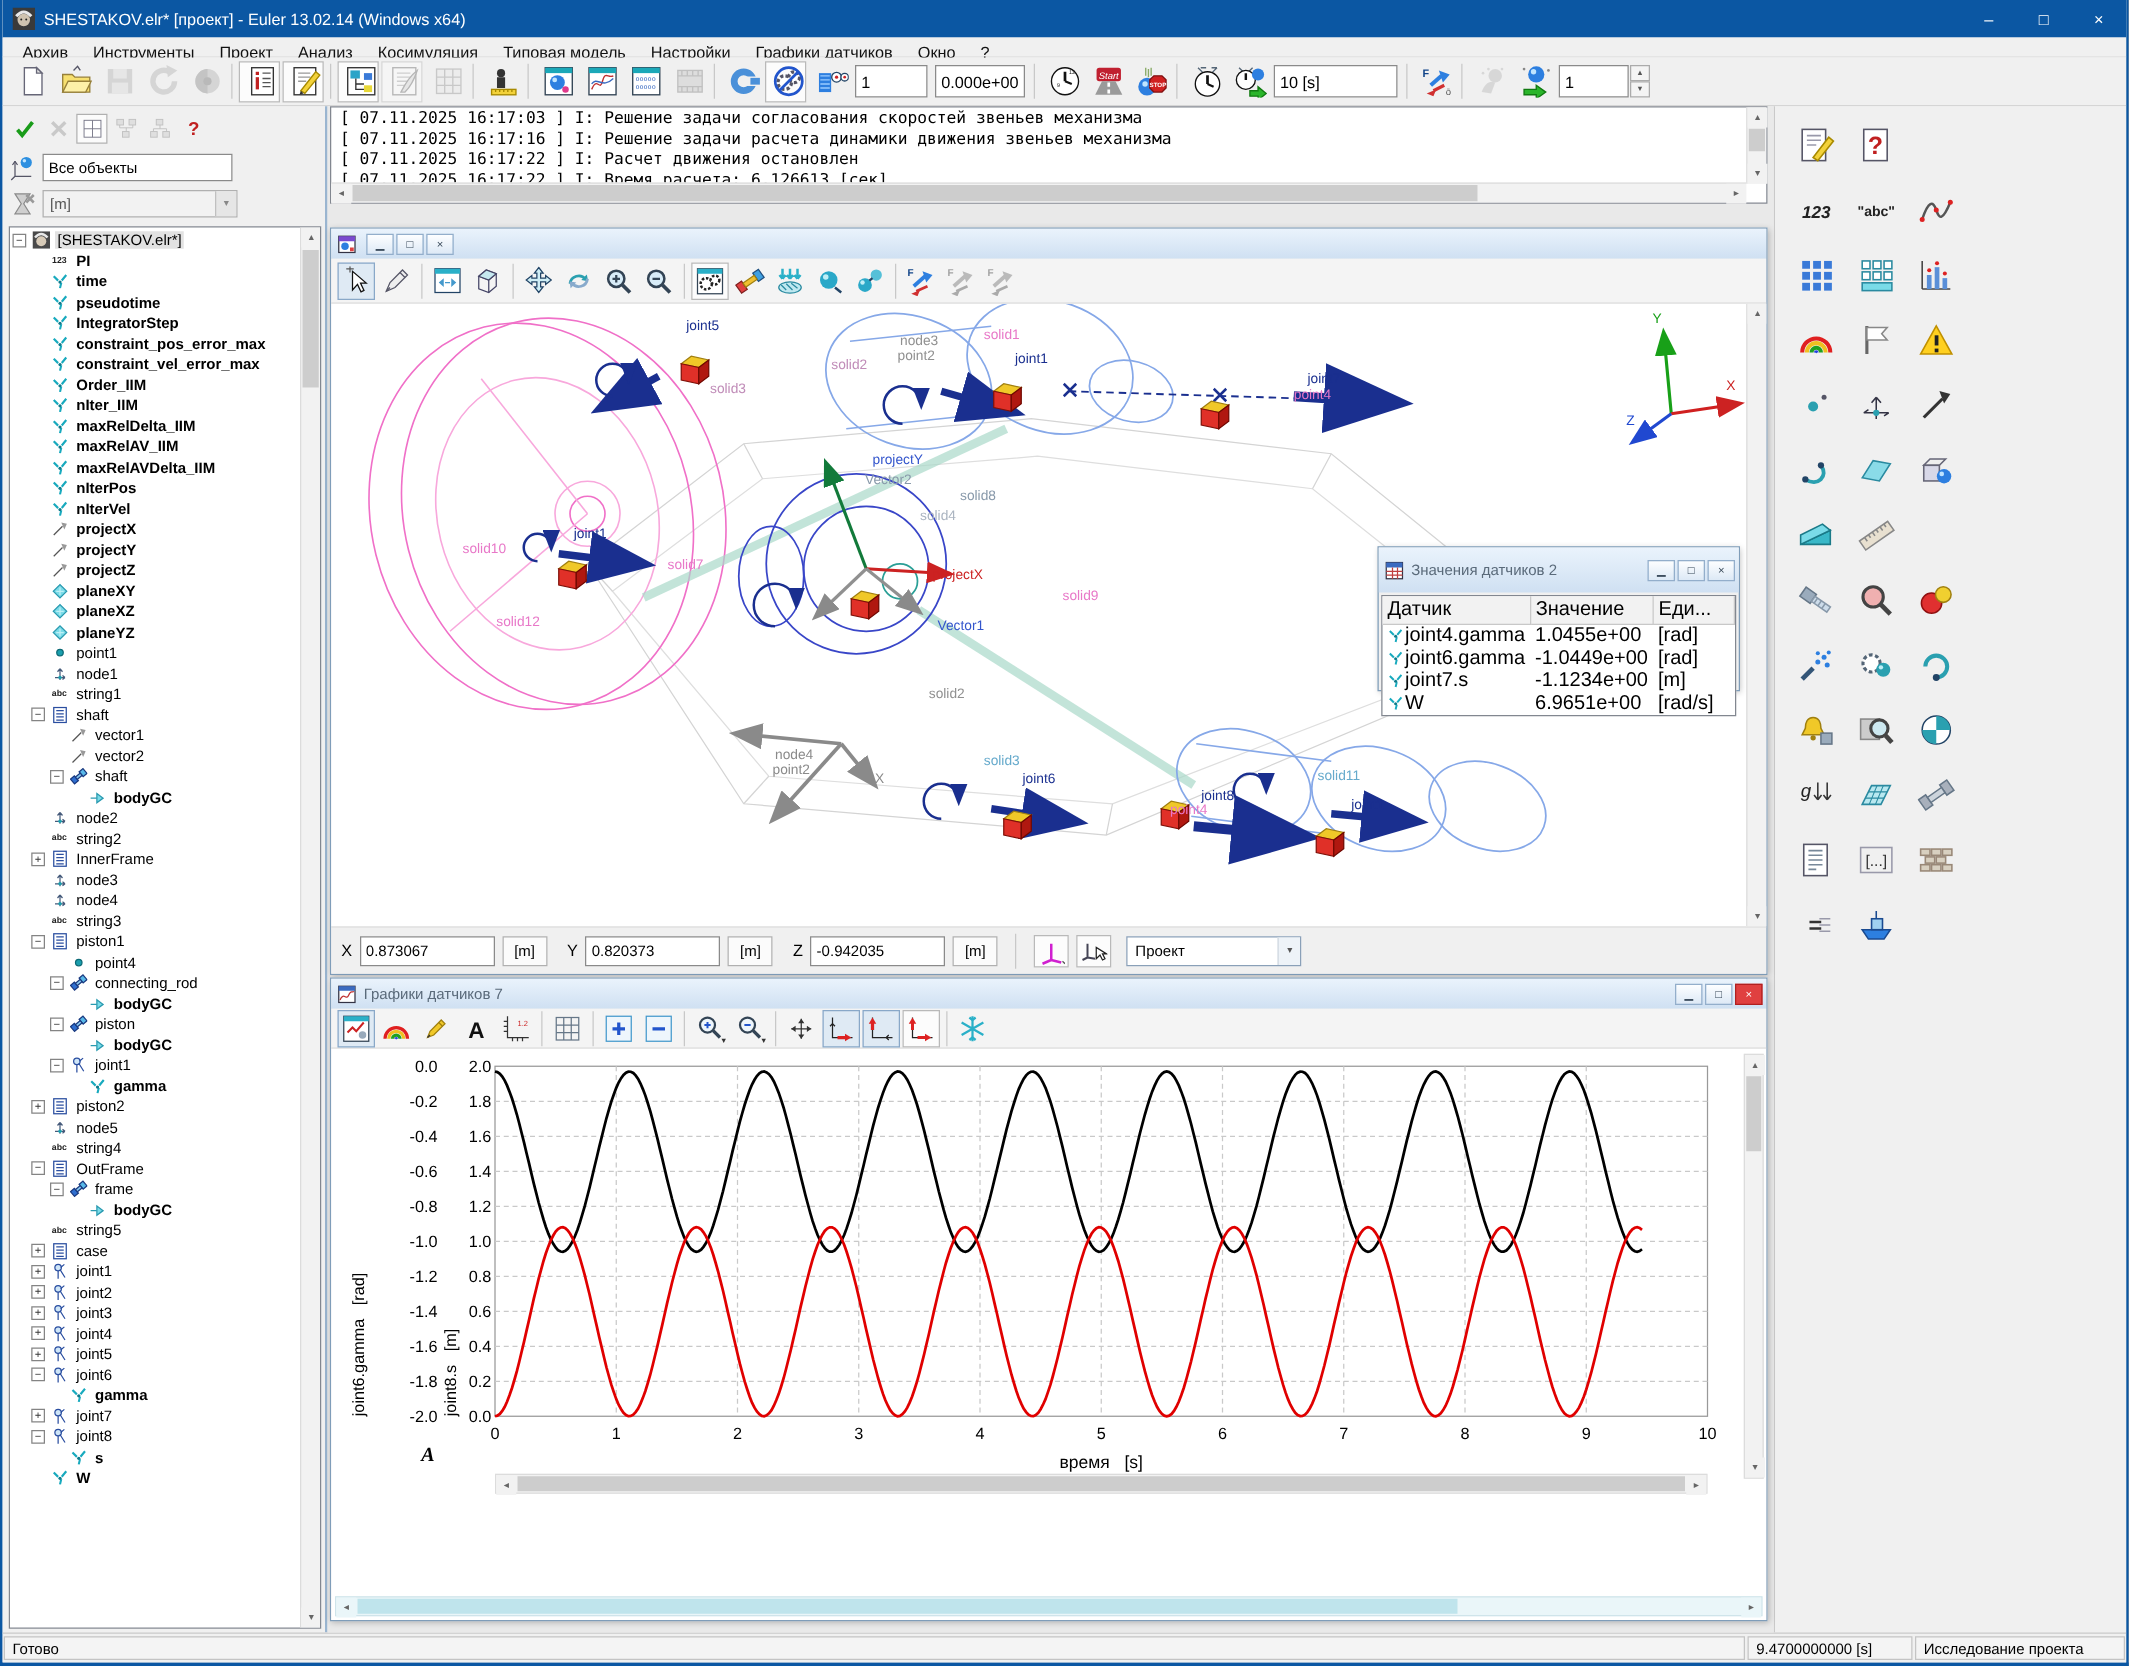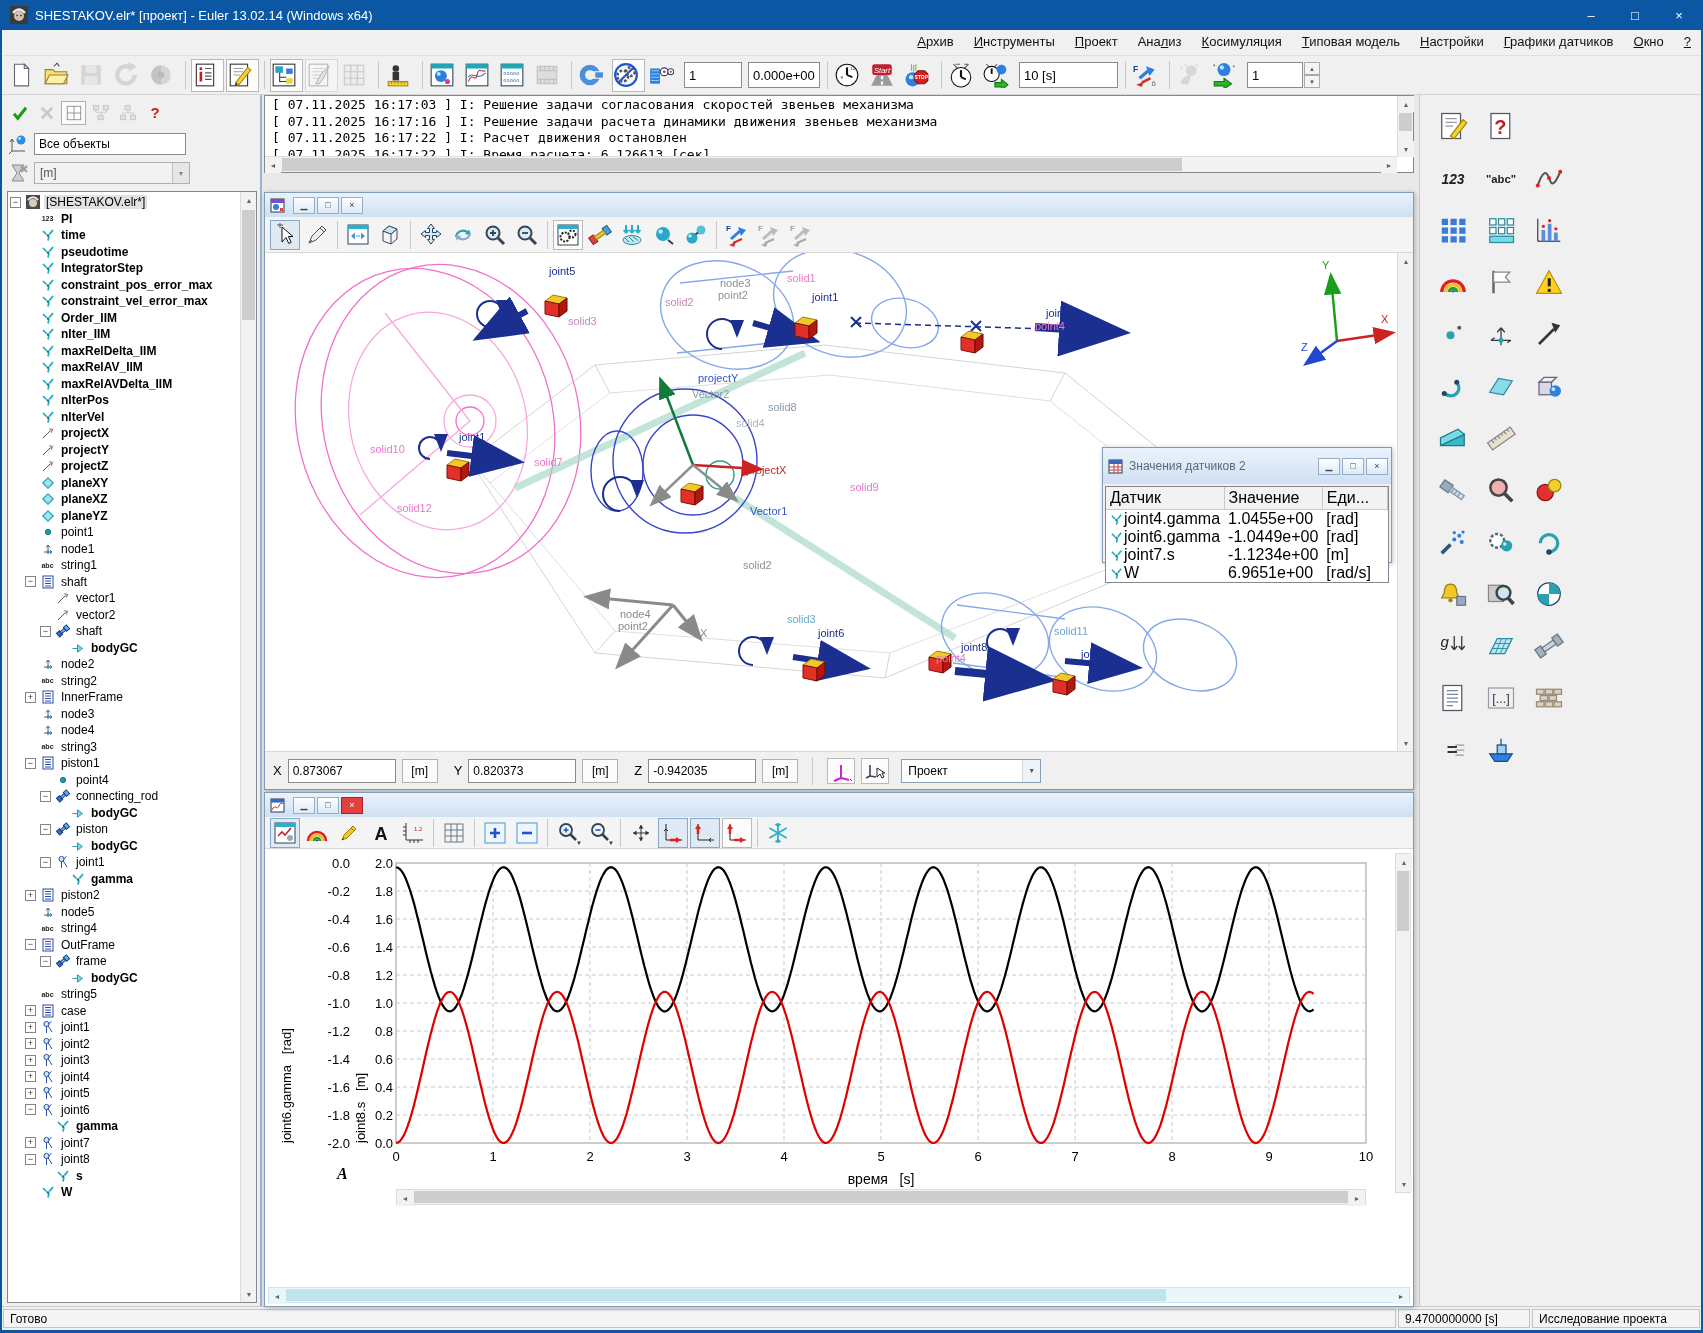"Архив" .menubar { height: 26px -> 16px; justify-content: flex-end -> none }
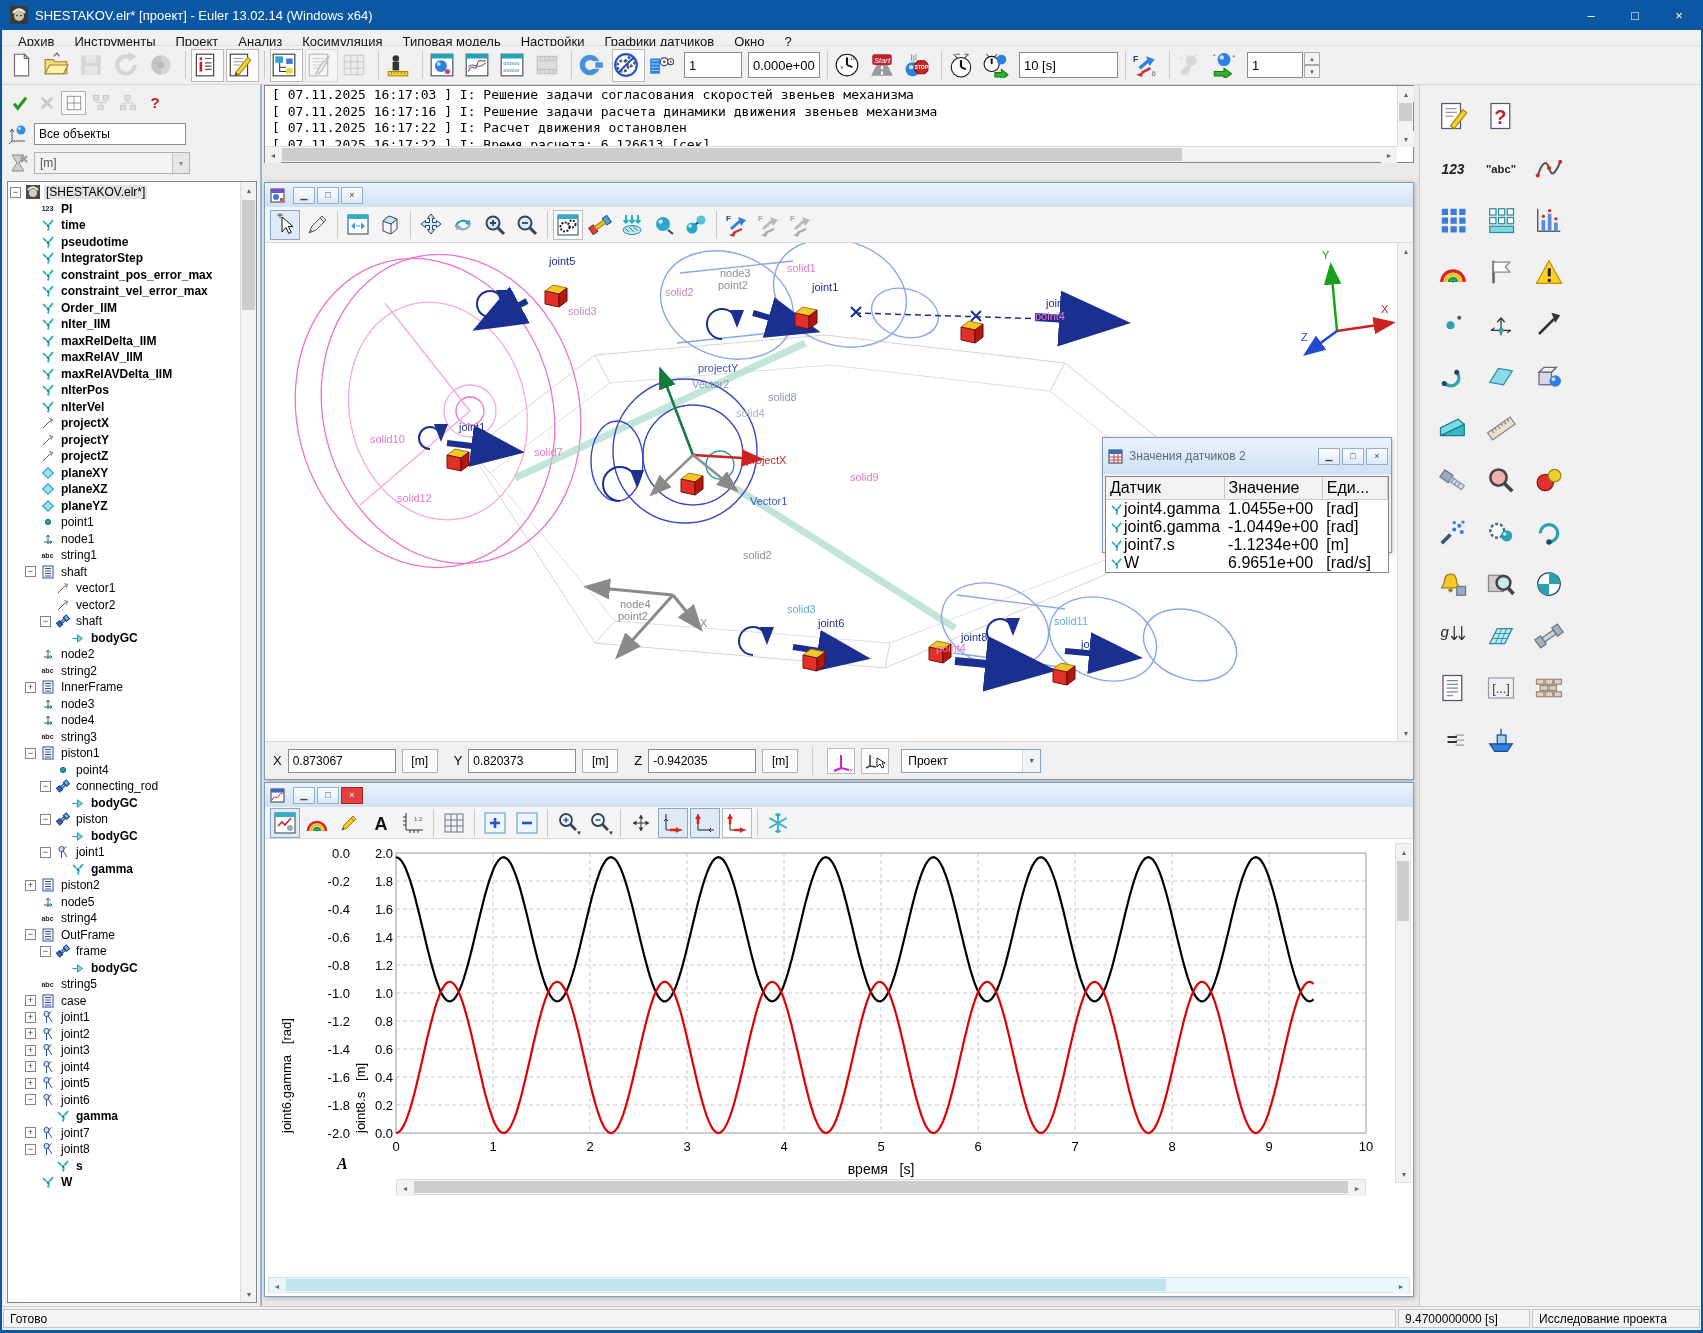"Start" .tb-btn { justify-content: flex-start -> flex-end }
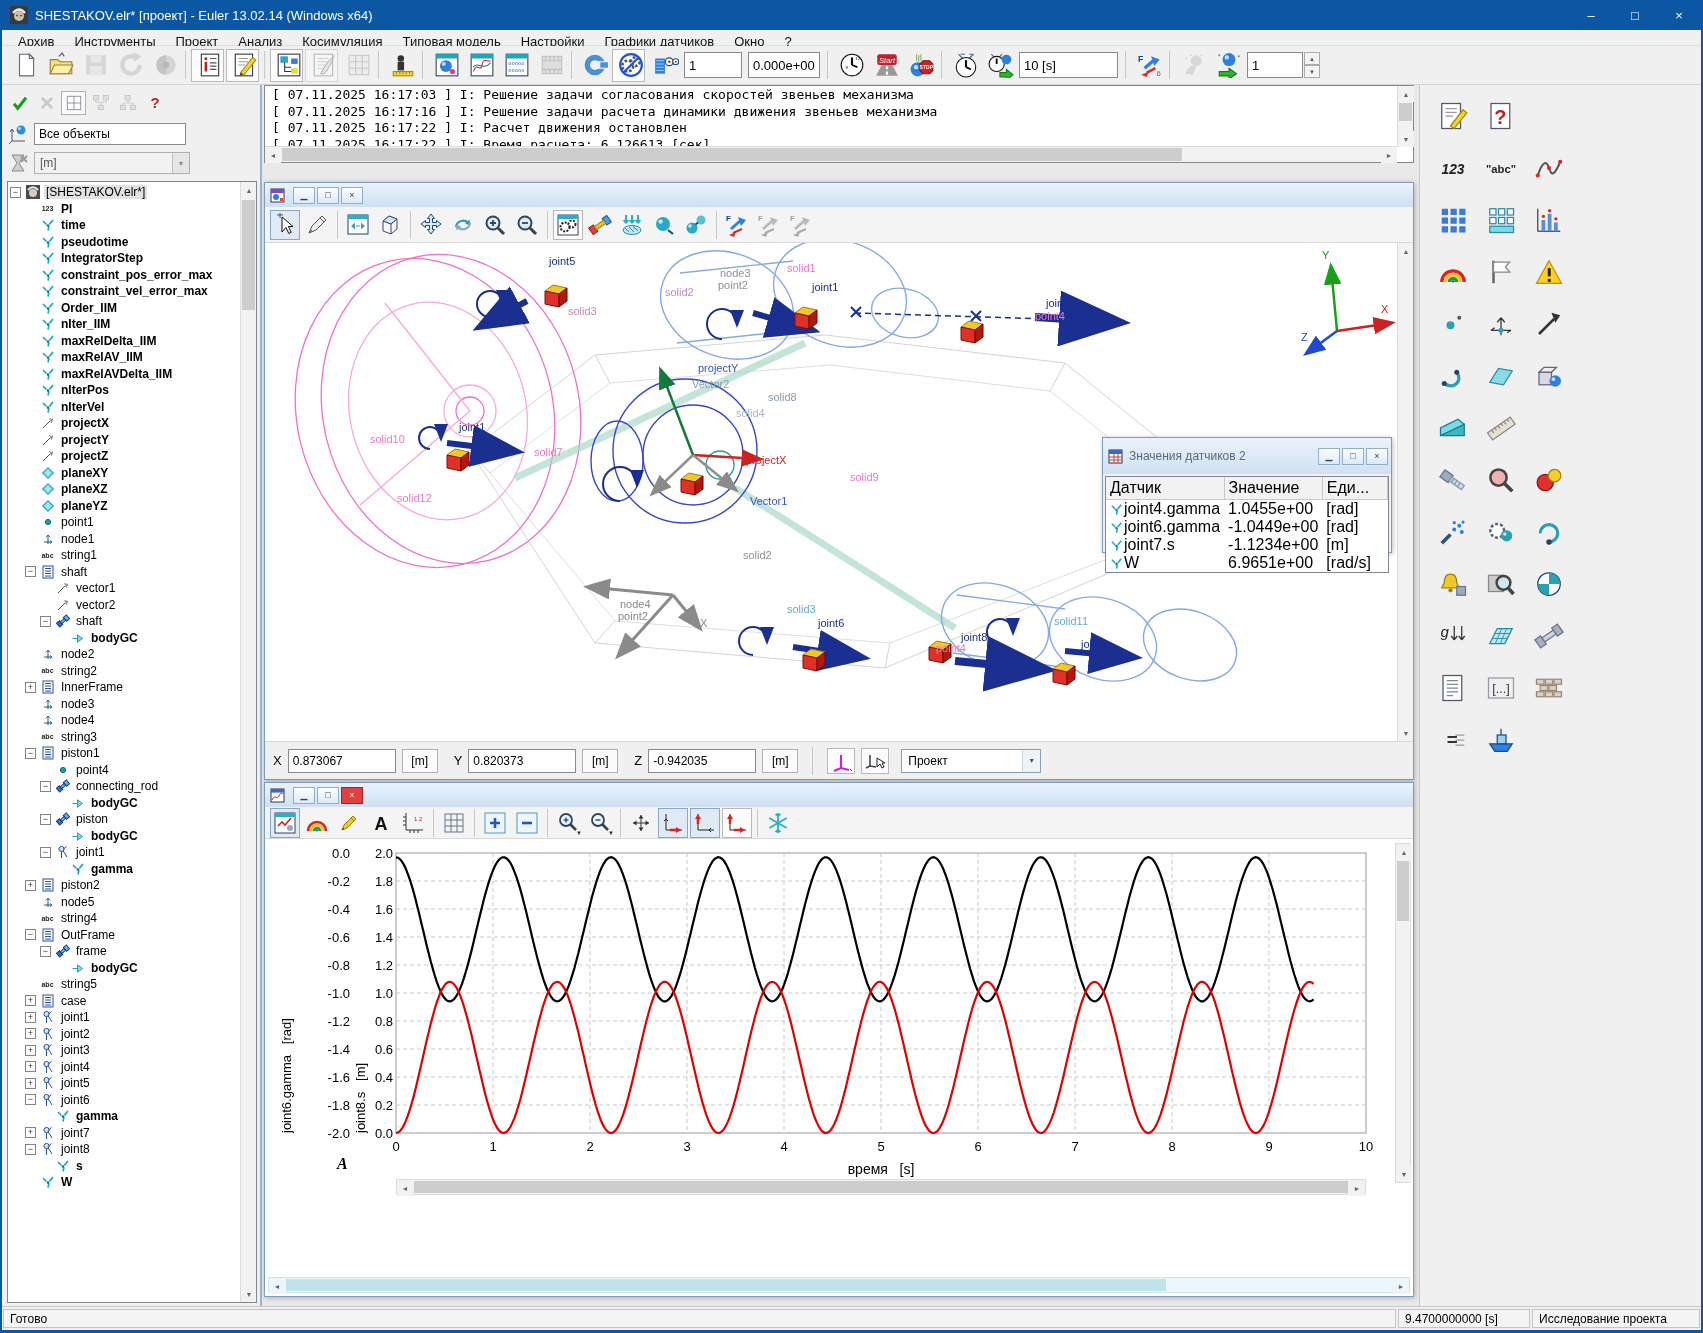"Графики датчиков 7" span.ctitle { html: none -> <span>Графики датчиков 7</span> }
